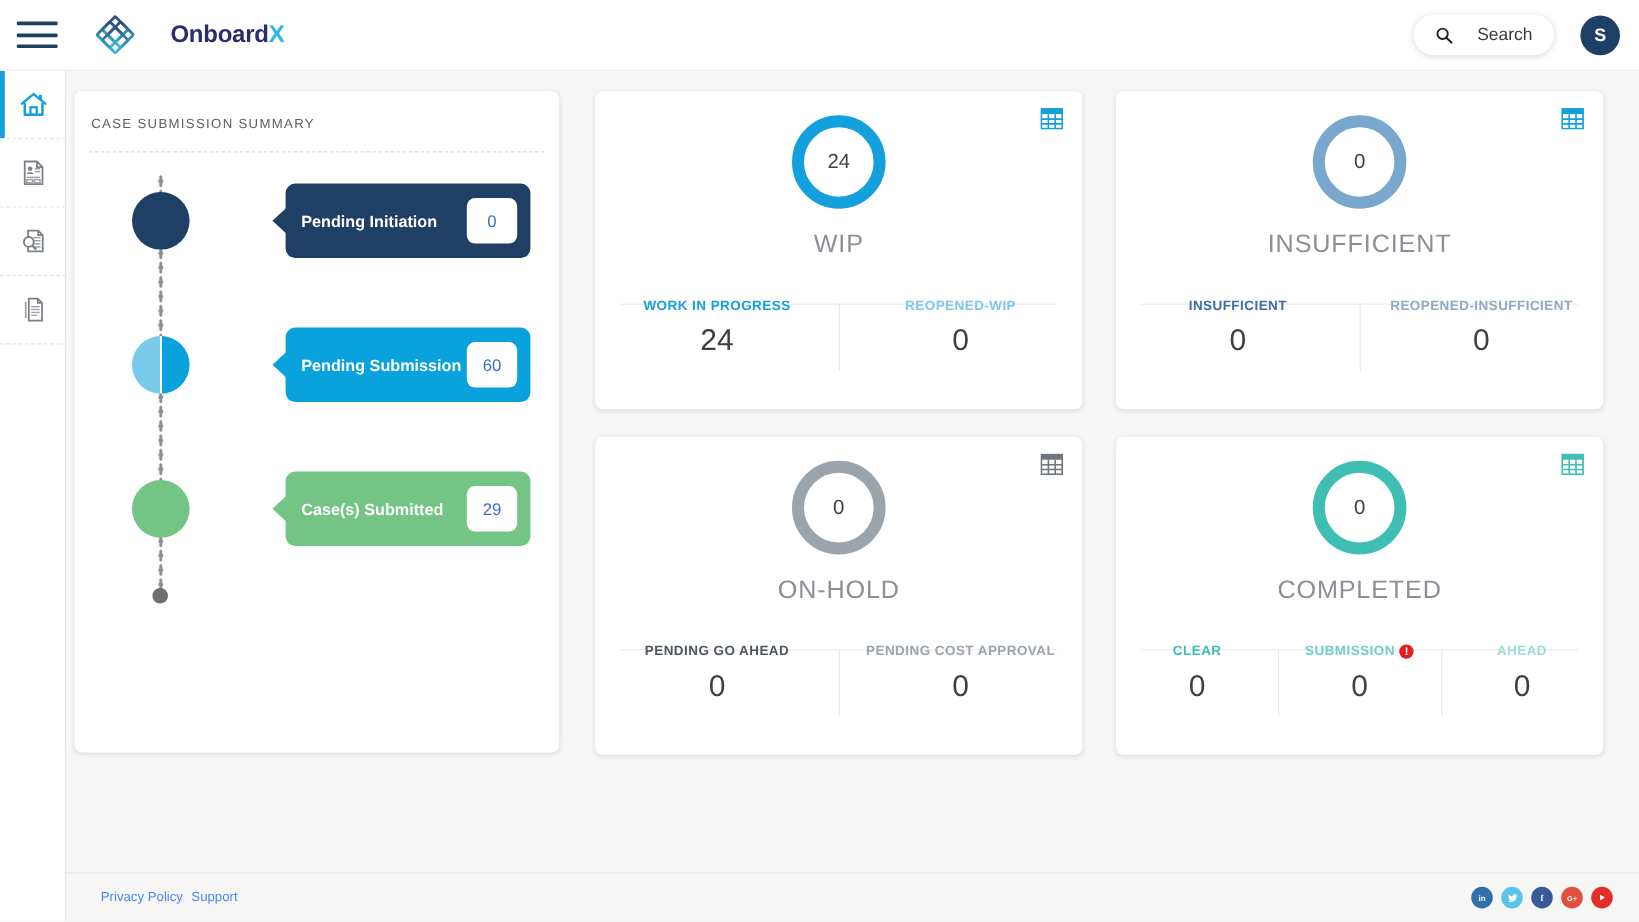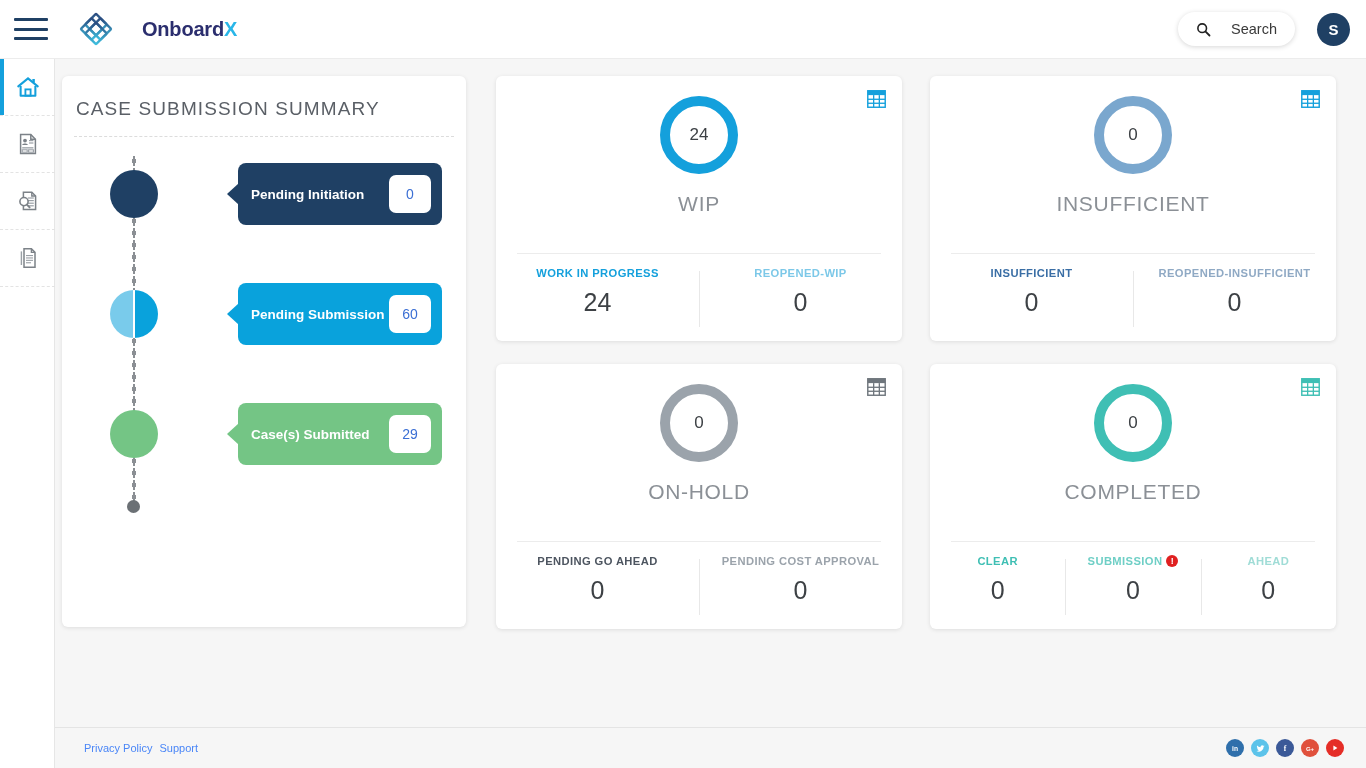"CASE SUBMISSION SUMMARY" .panel-title { font-size: 19px -> 11px }
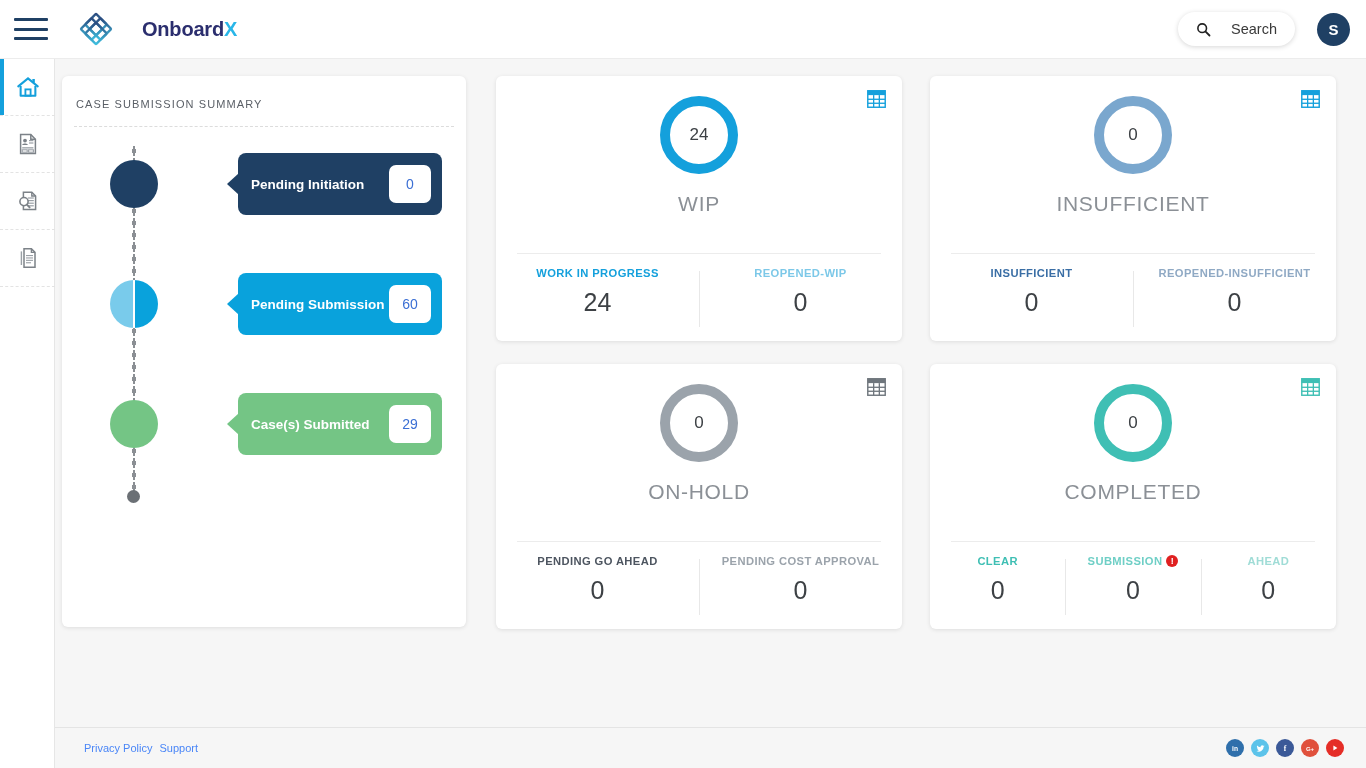"WORK IN PROGRESS" .metrics { top: 191px -> 173px }
